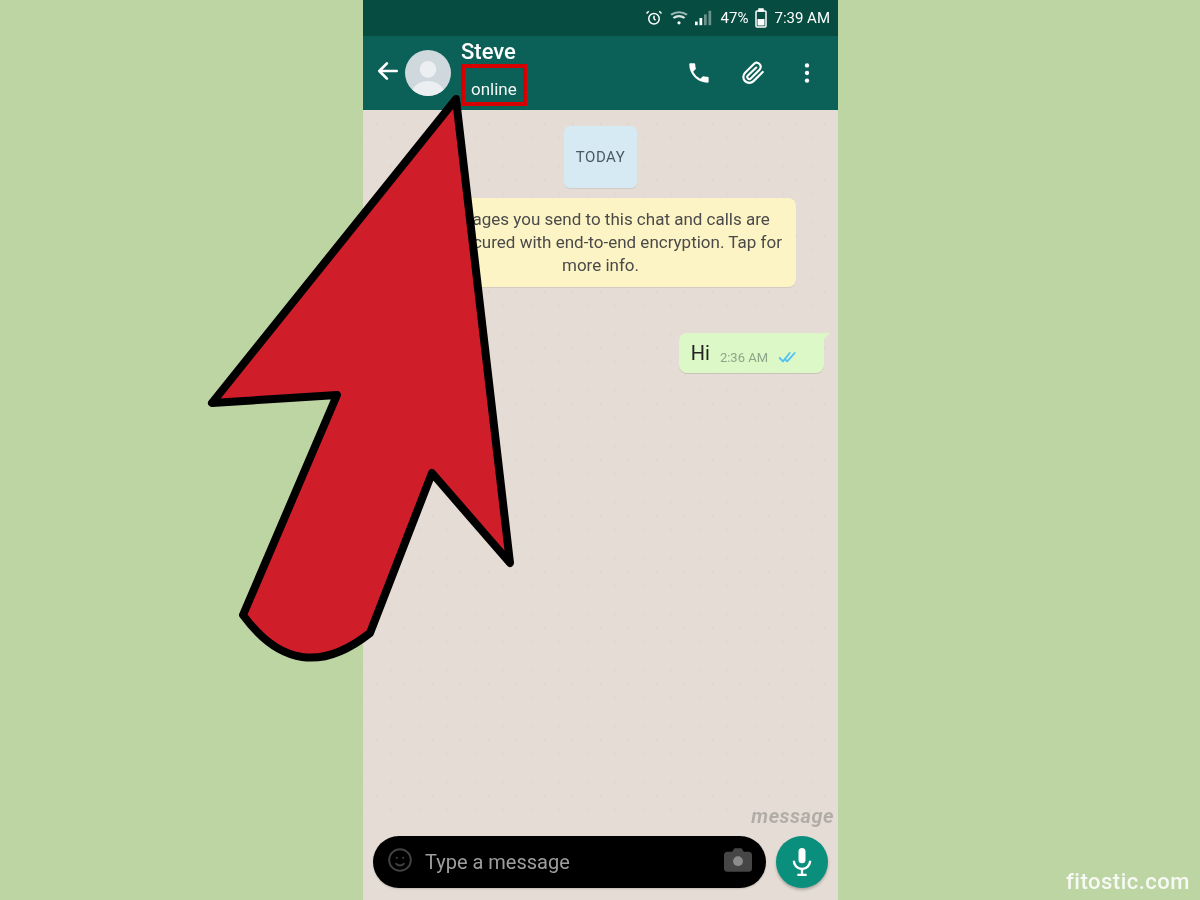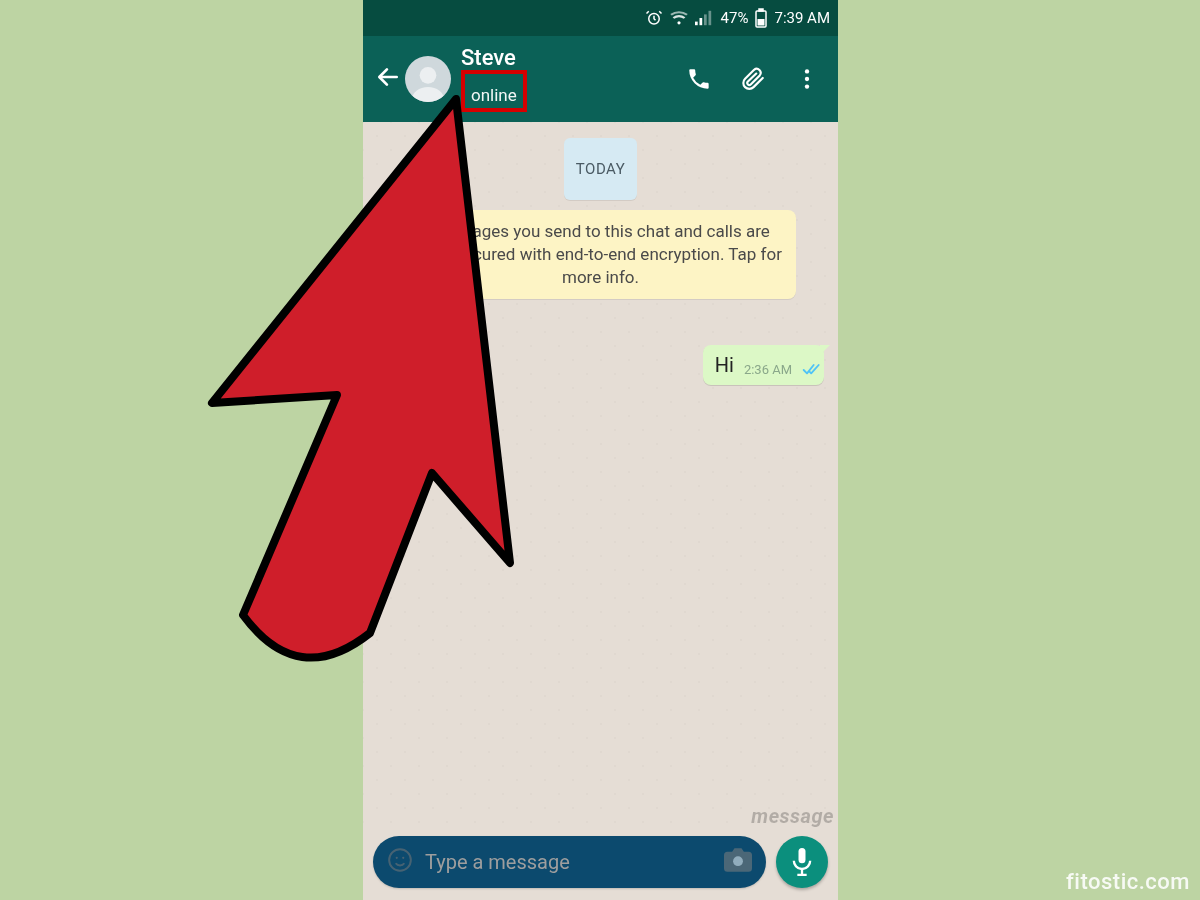"Steve" .chat-header { height: 86px -> 74px }
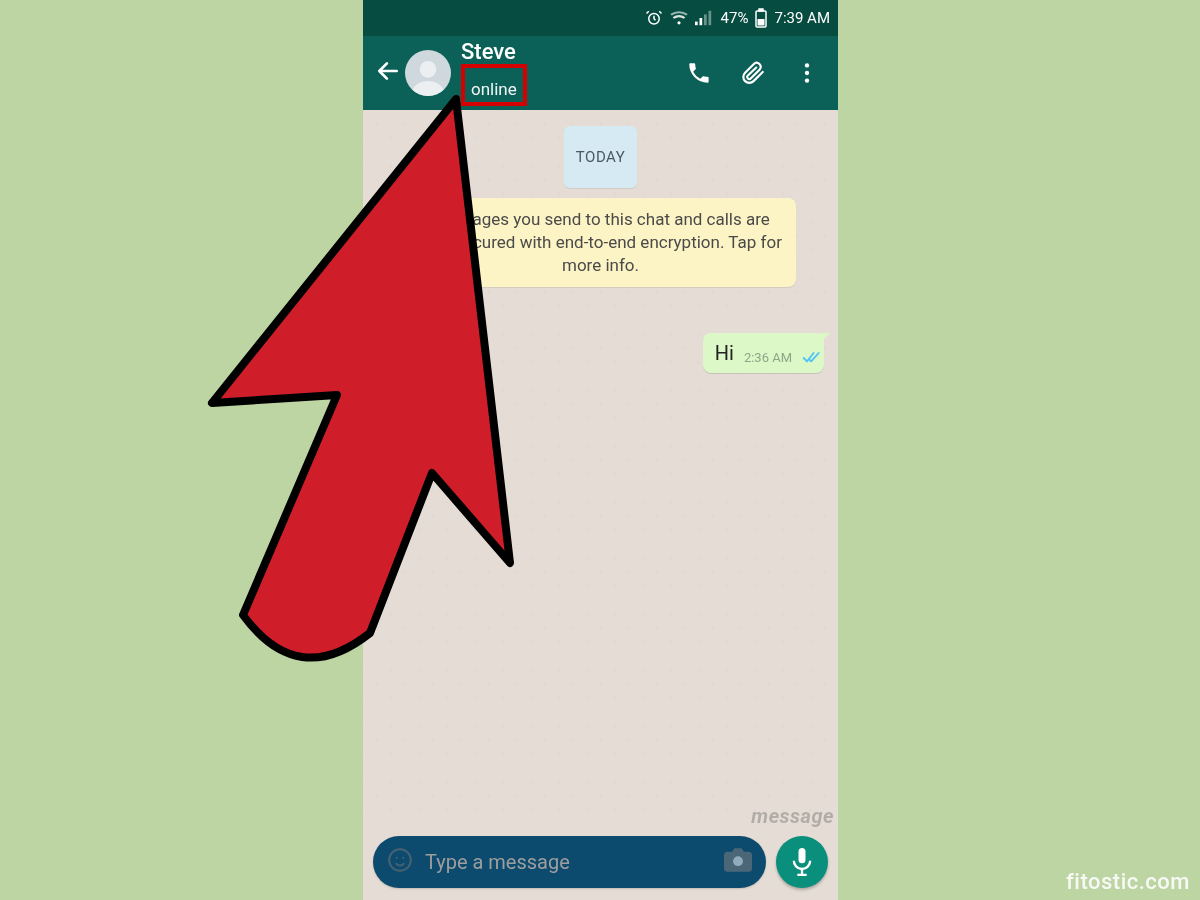"Hi" .bubble { padding: 8px 2px 8px 12px -> 8px 26px 8px 12px }
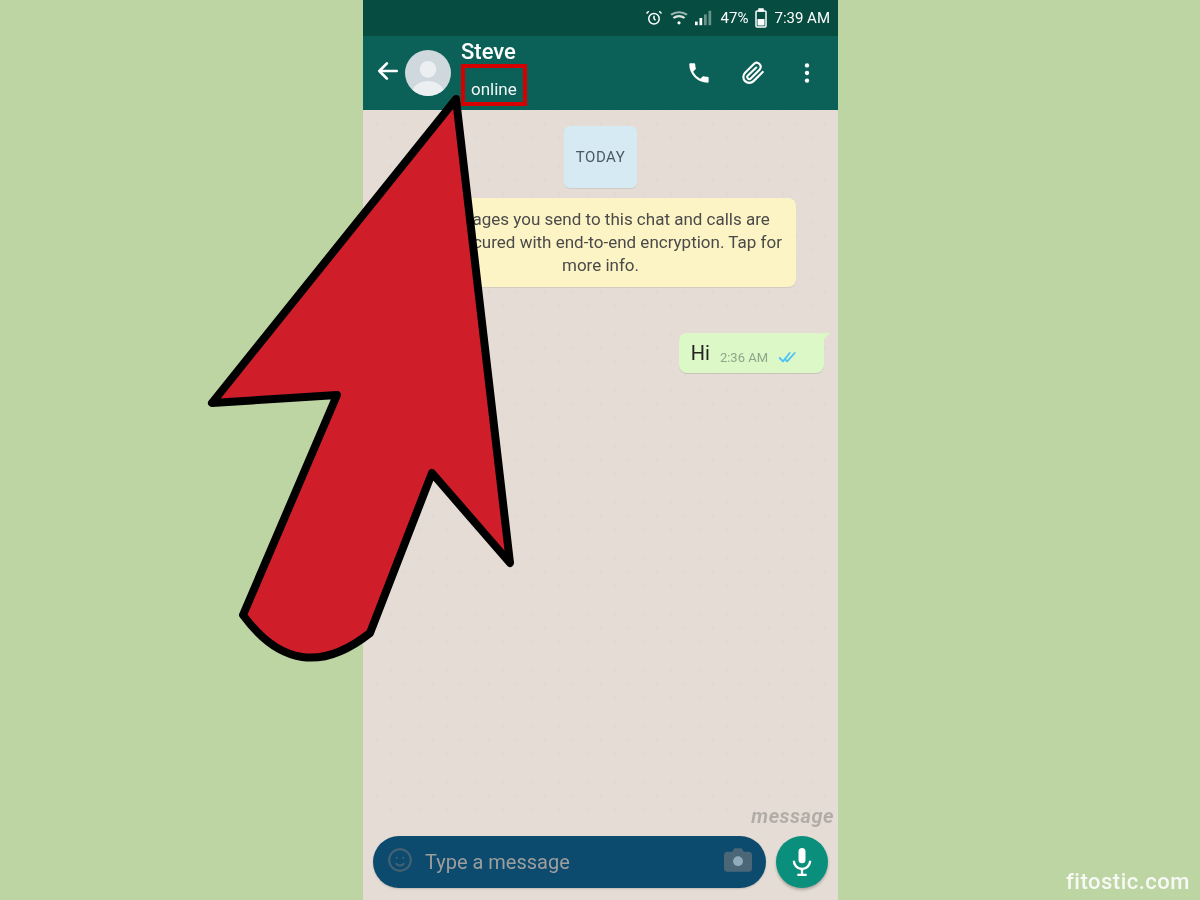"Type a message" .input-pill { background: #0c4a6e -> #000000 }
